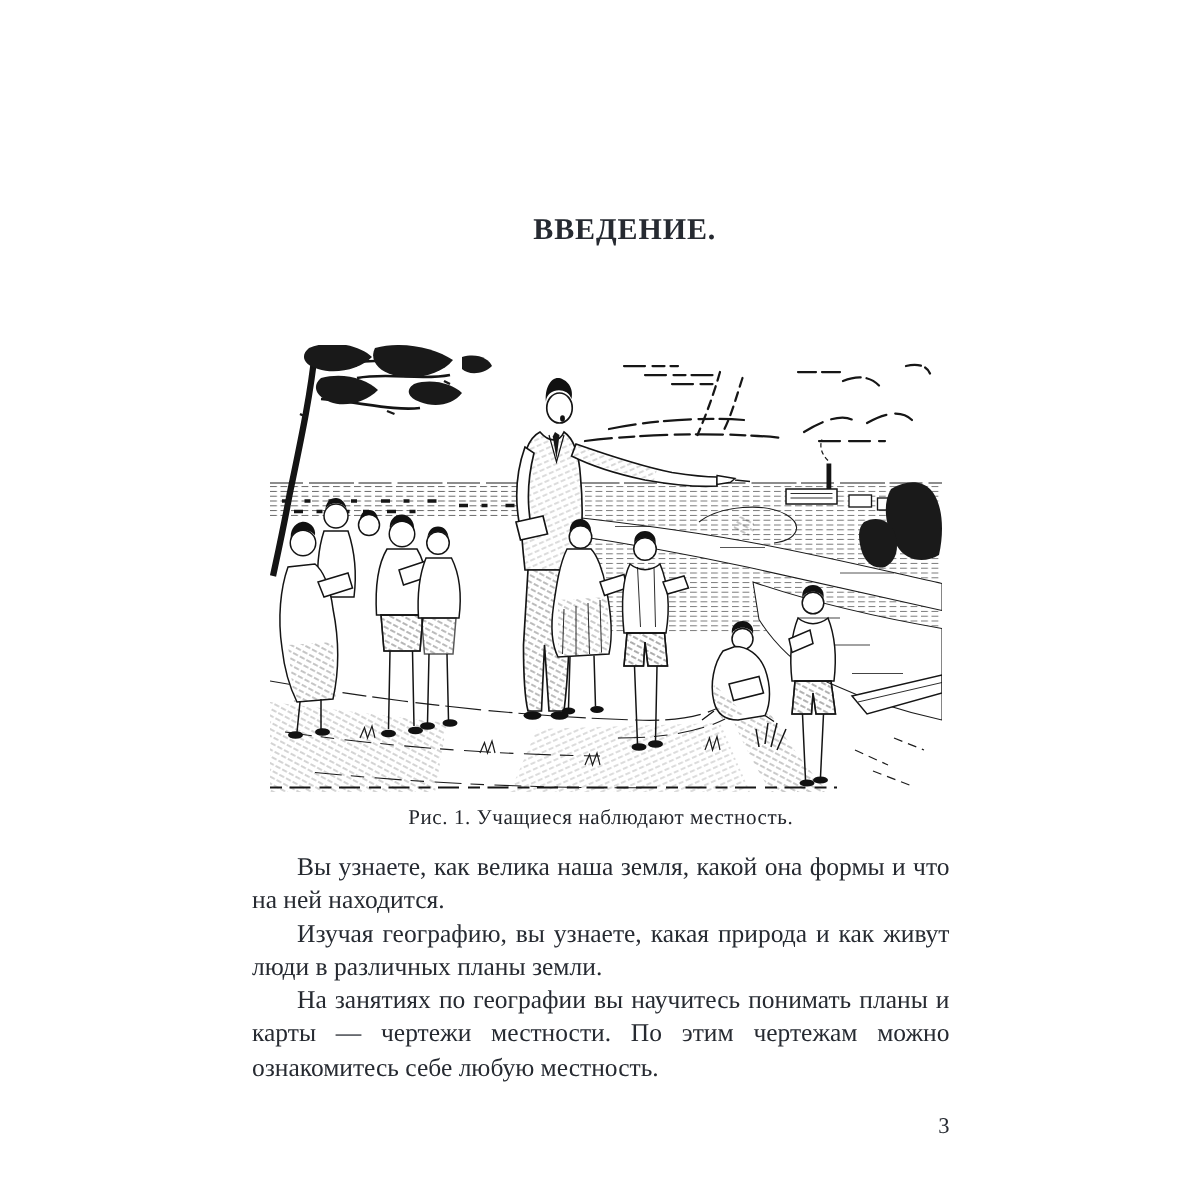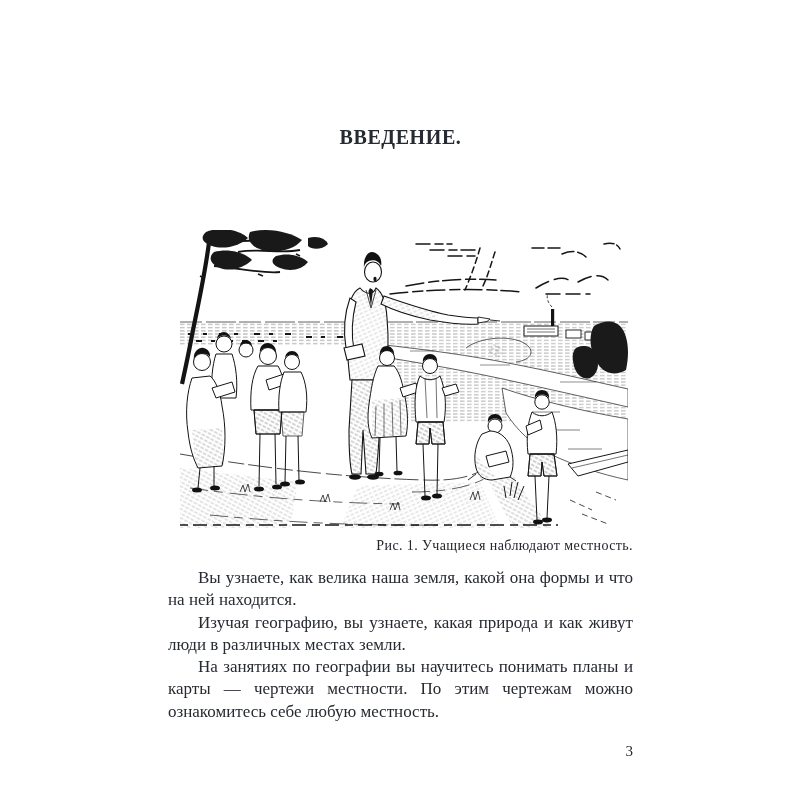"ВВЕДЕНИЕ." .title { margin: 0 -> 16px }
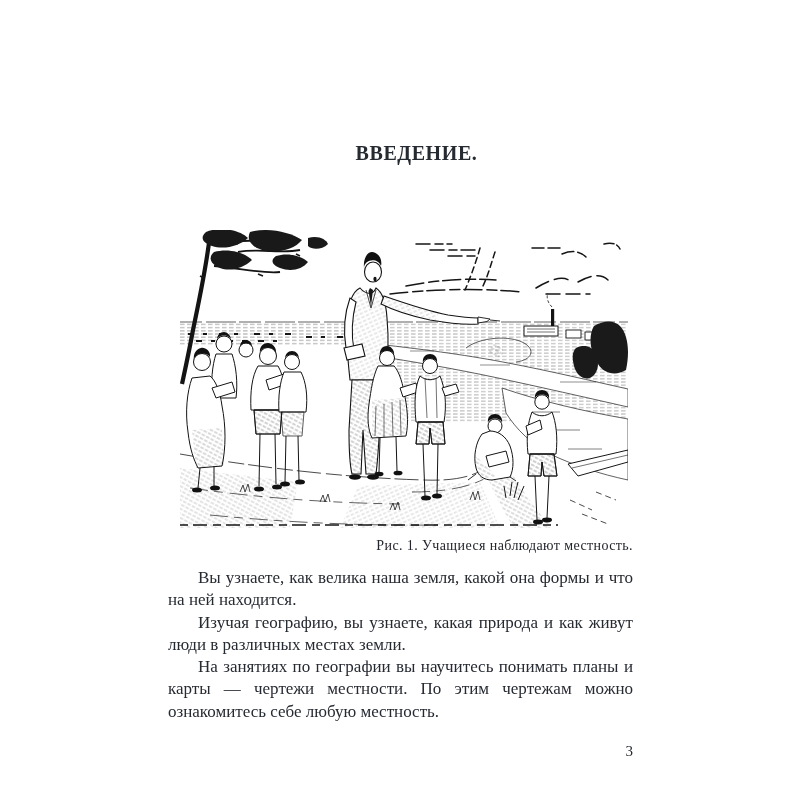"Рис. 1. Учащиеся наблюдают местность." .caption { text-align: right -> center }
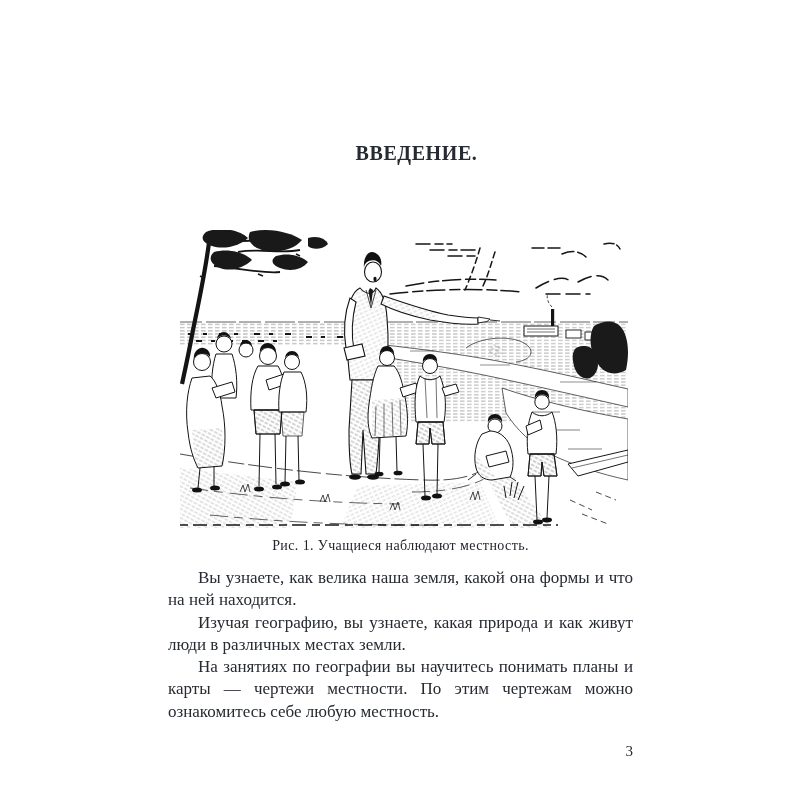"Изучая географию, вы узнаете, какая" p { text: местах -> планы }
